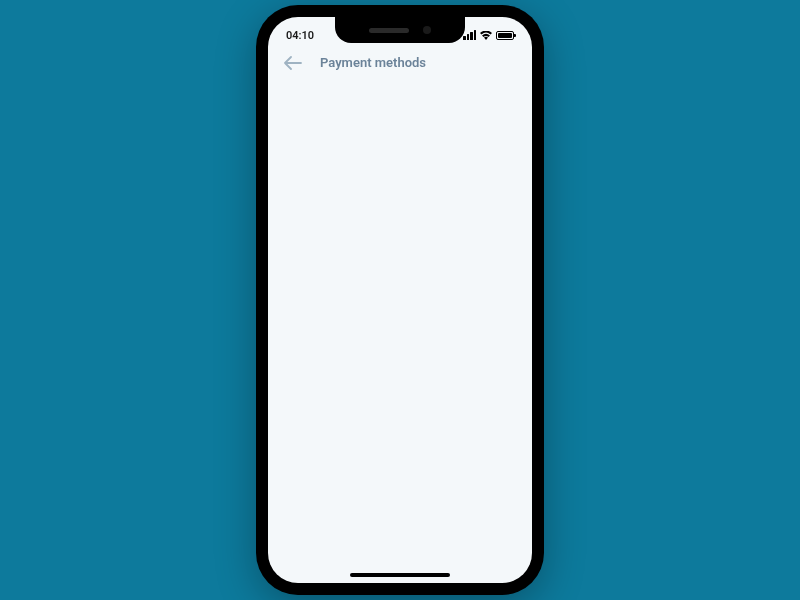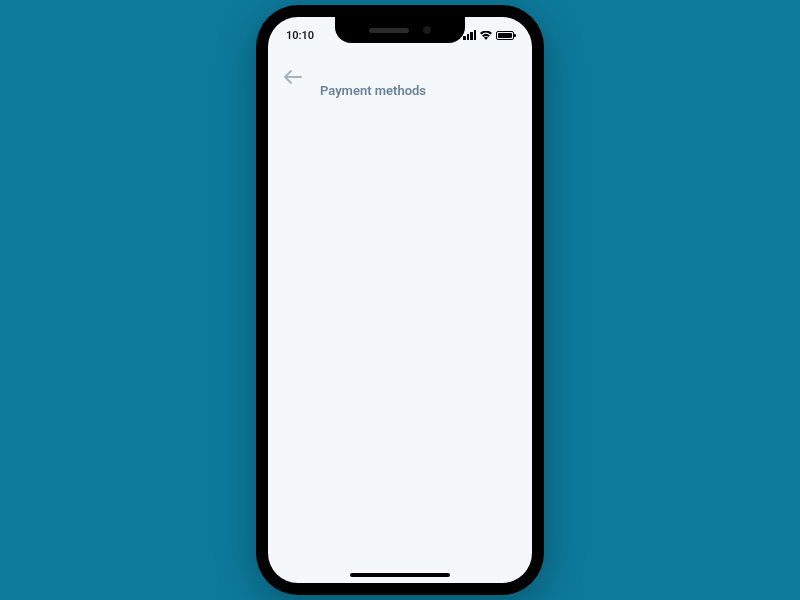"10:10" div.status-left { text: 10:10 -> 04:10 }
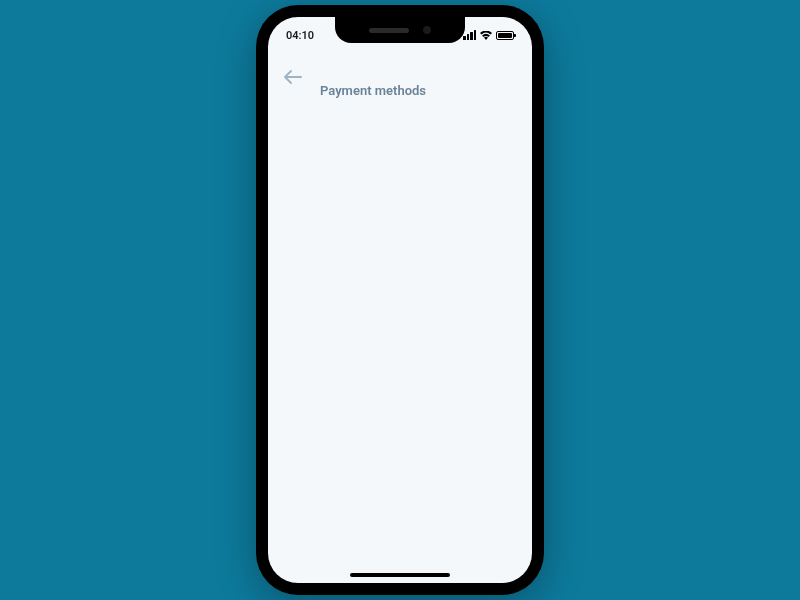"Payment methods" .page-title { margin-top: 28px -> none }
